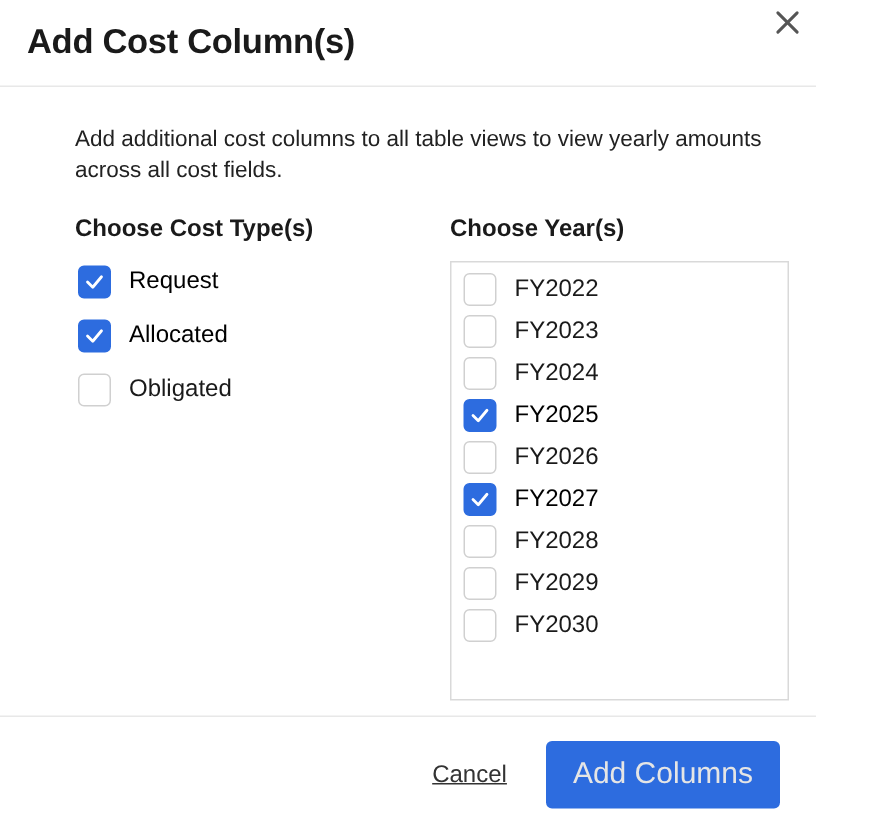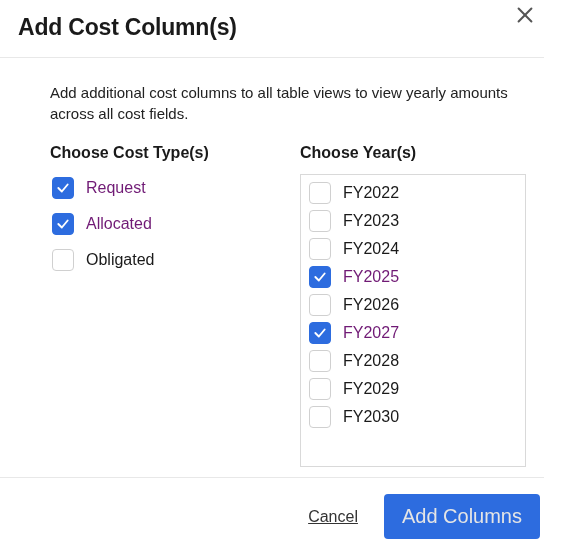"Request" .item-label.checked { color: #701a75 -> #000000 }
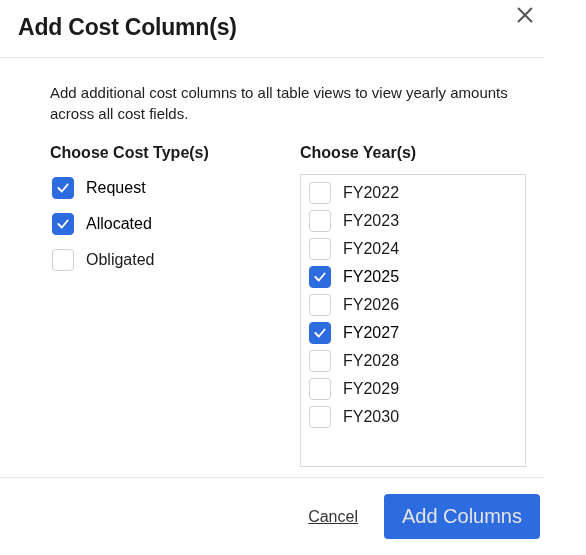"Cancel" .footer { padding: 16px 4px -> 16px 24px }
